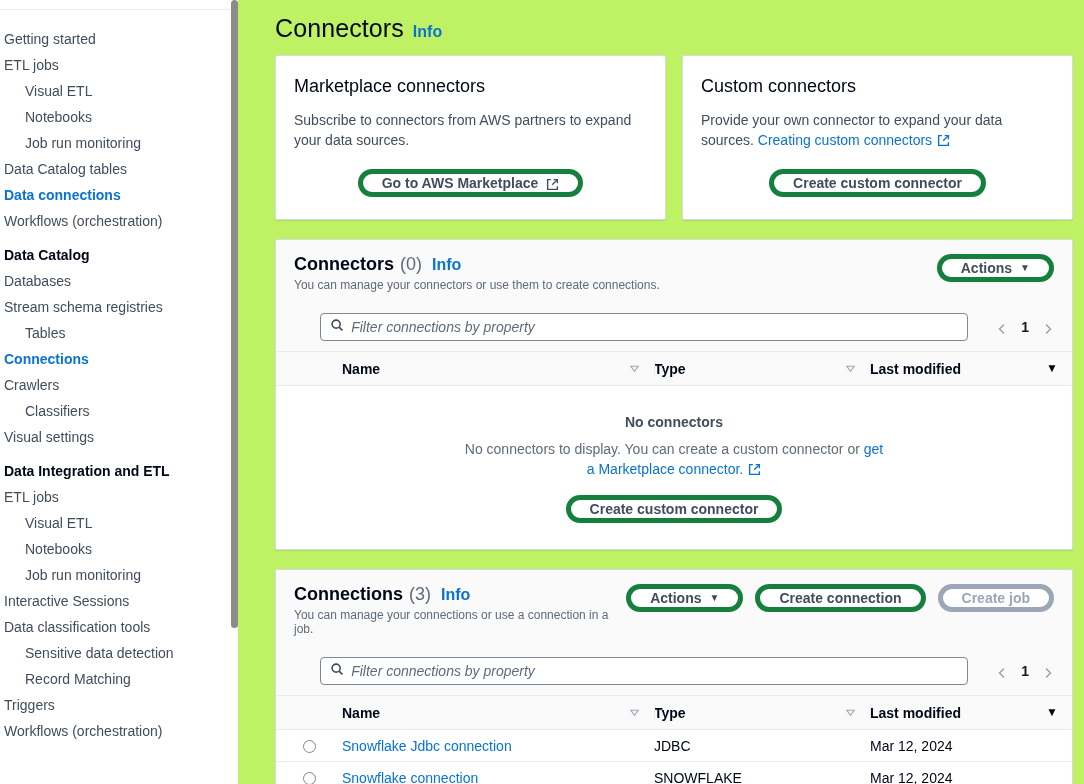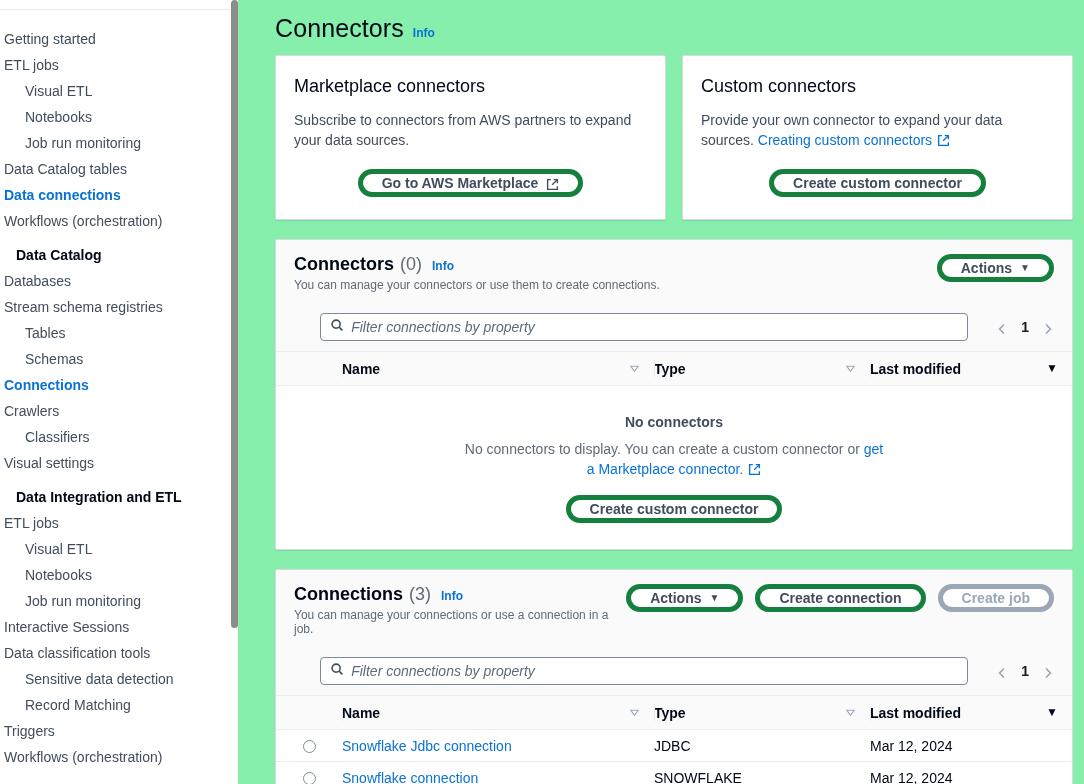"Connectors" .main { background: #86efac -> #bef264 }
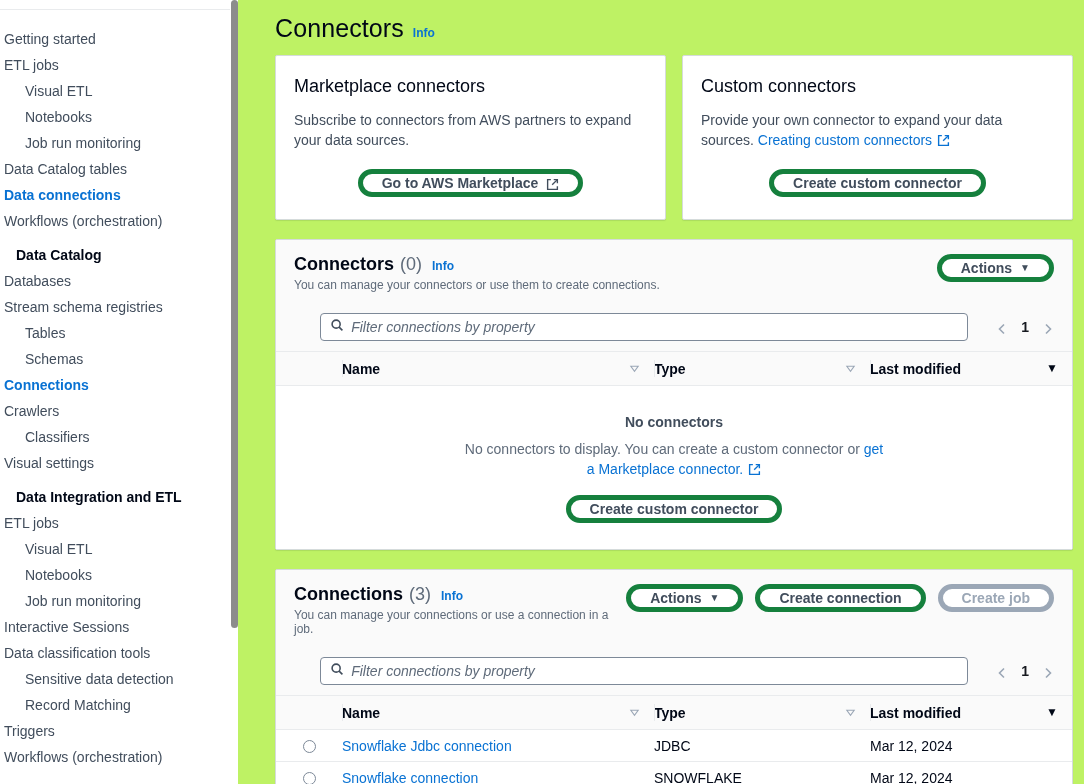"Info" .info-link { font-size: 12px -> 16px }
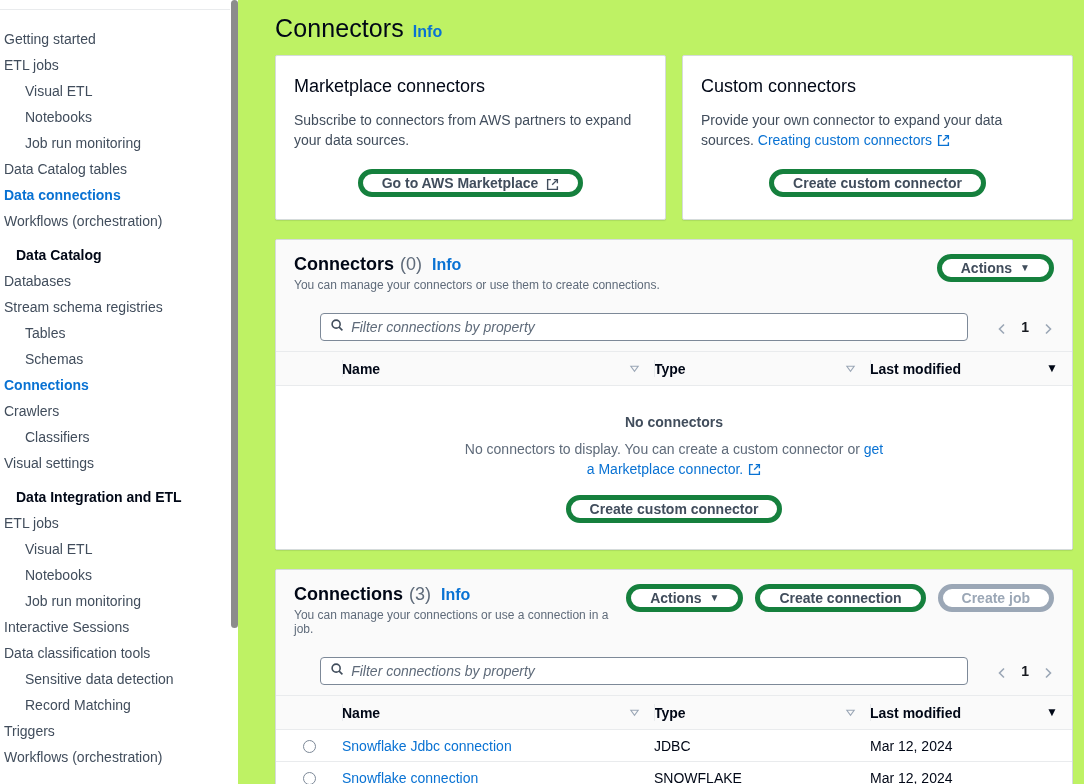"Data Catalog" .nav-group { padding-left: 16px -> 4px }
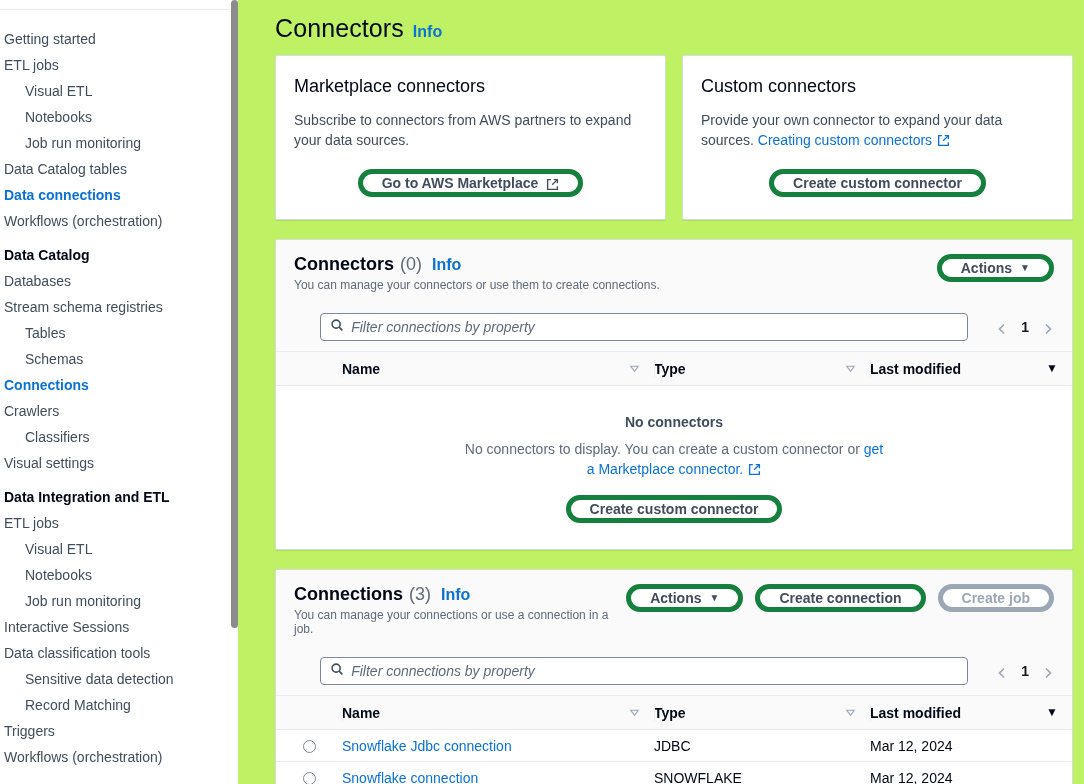"Schemas" div.nav-item { html: <div>Schemas</div> -> none }
